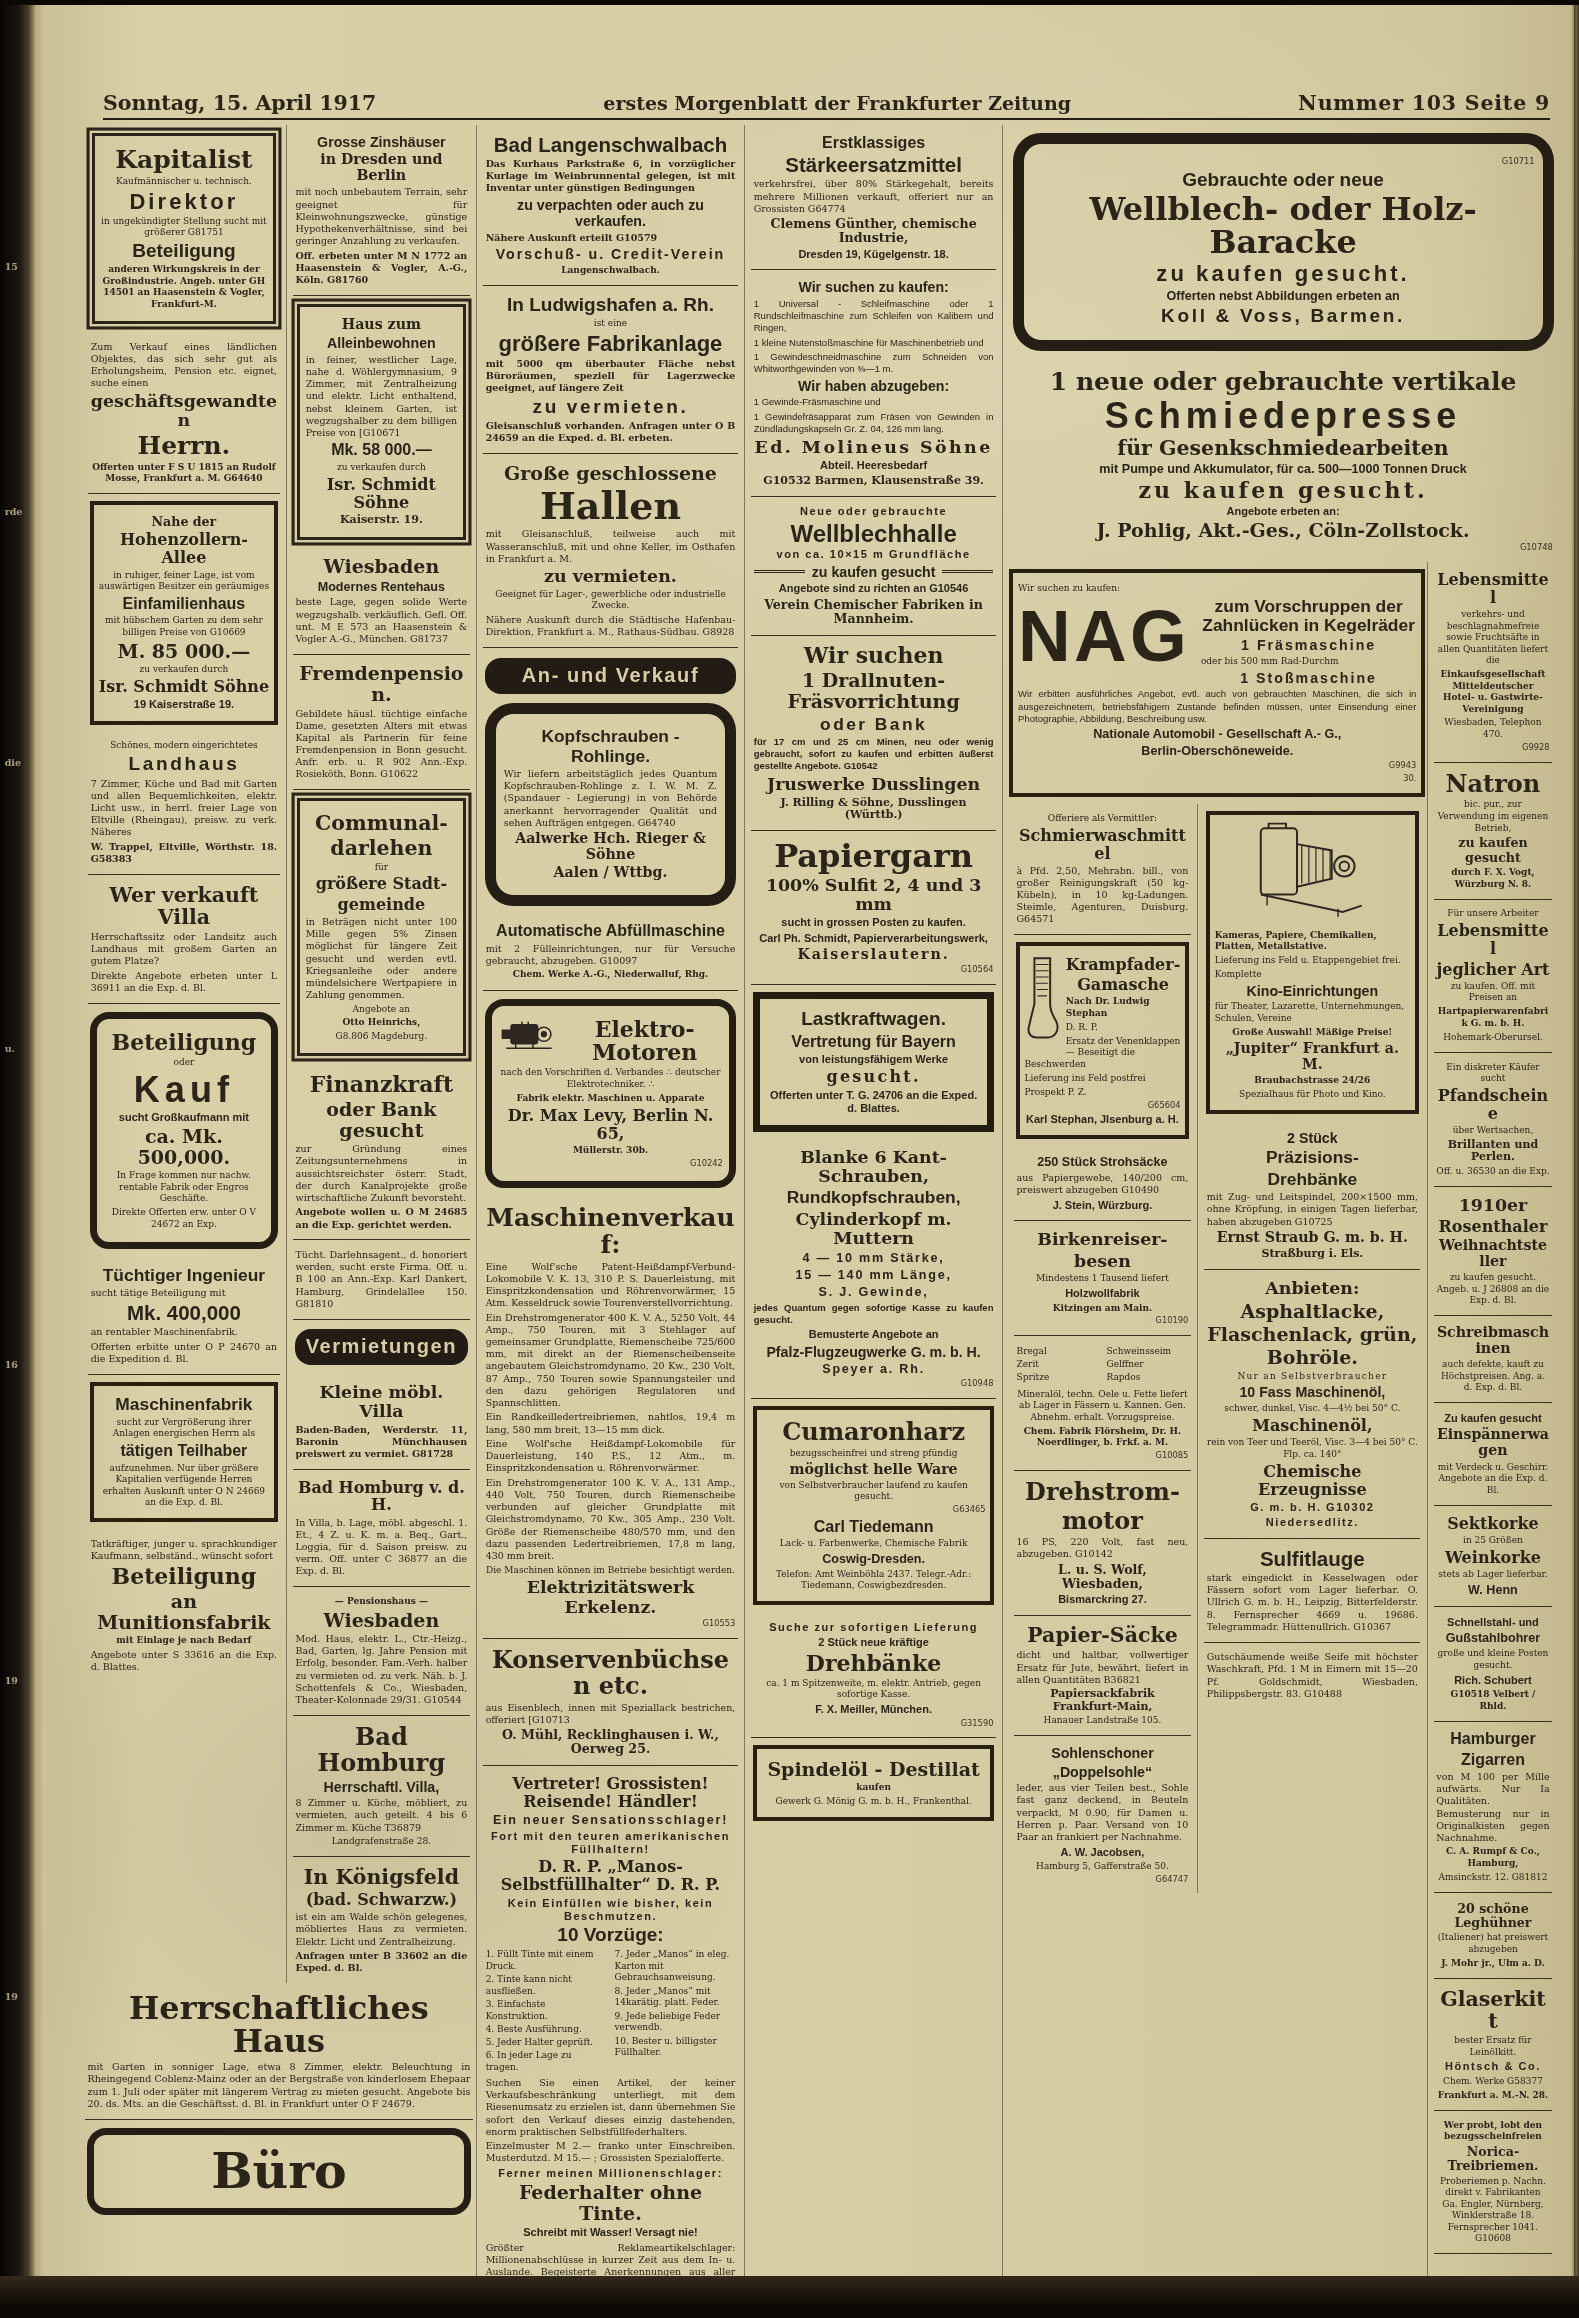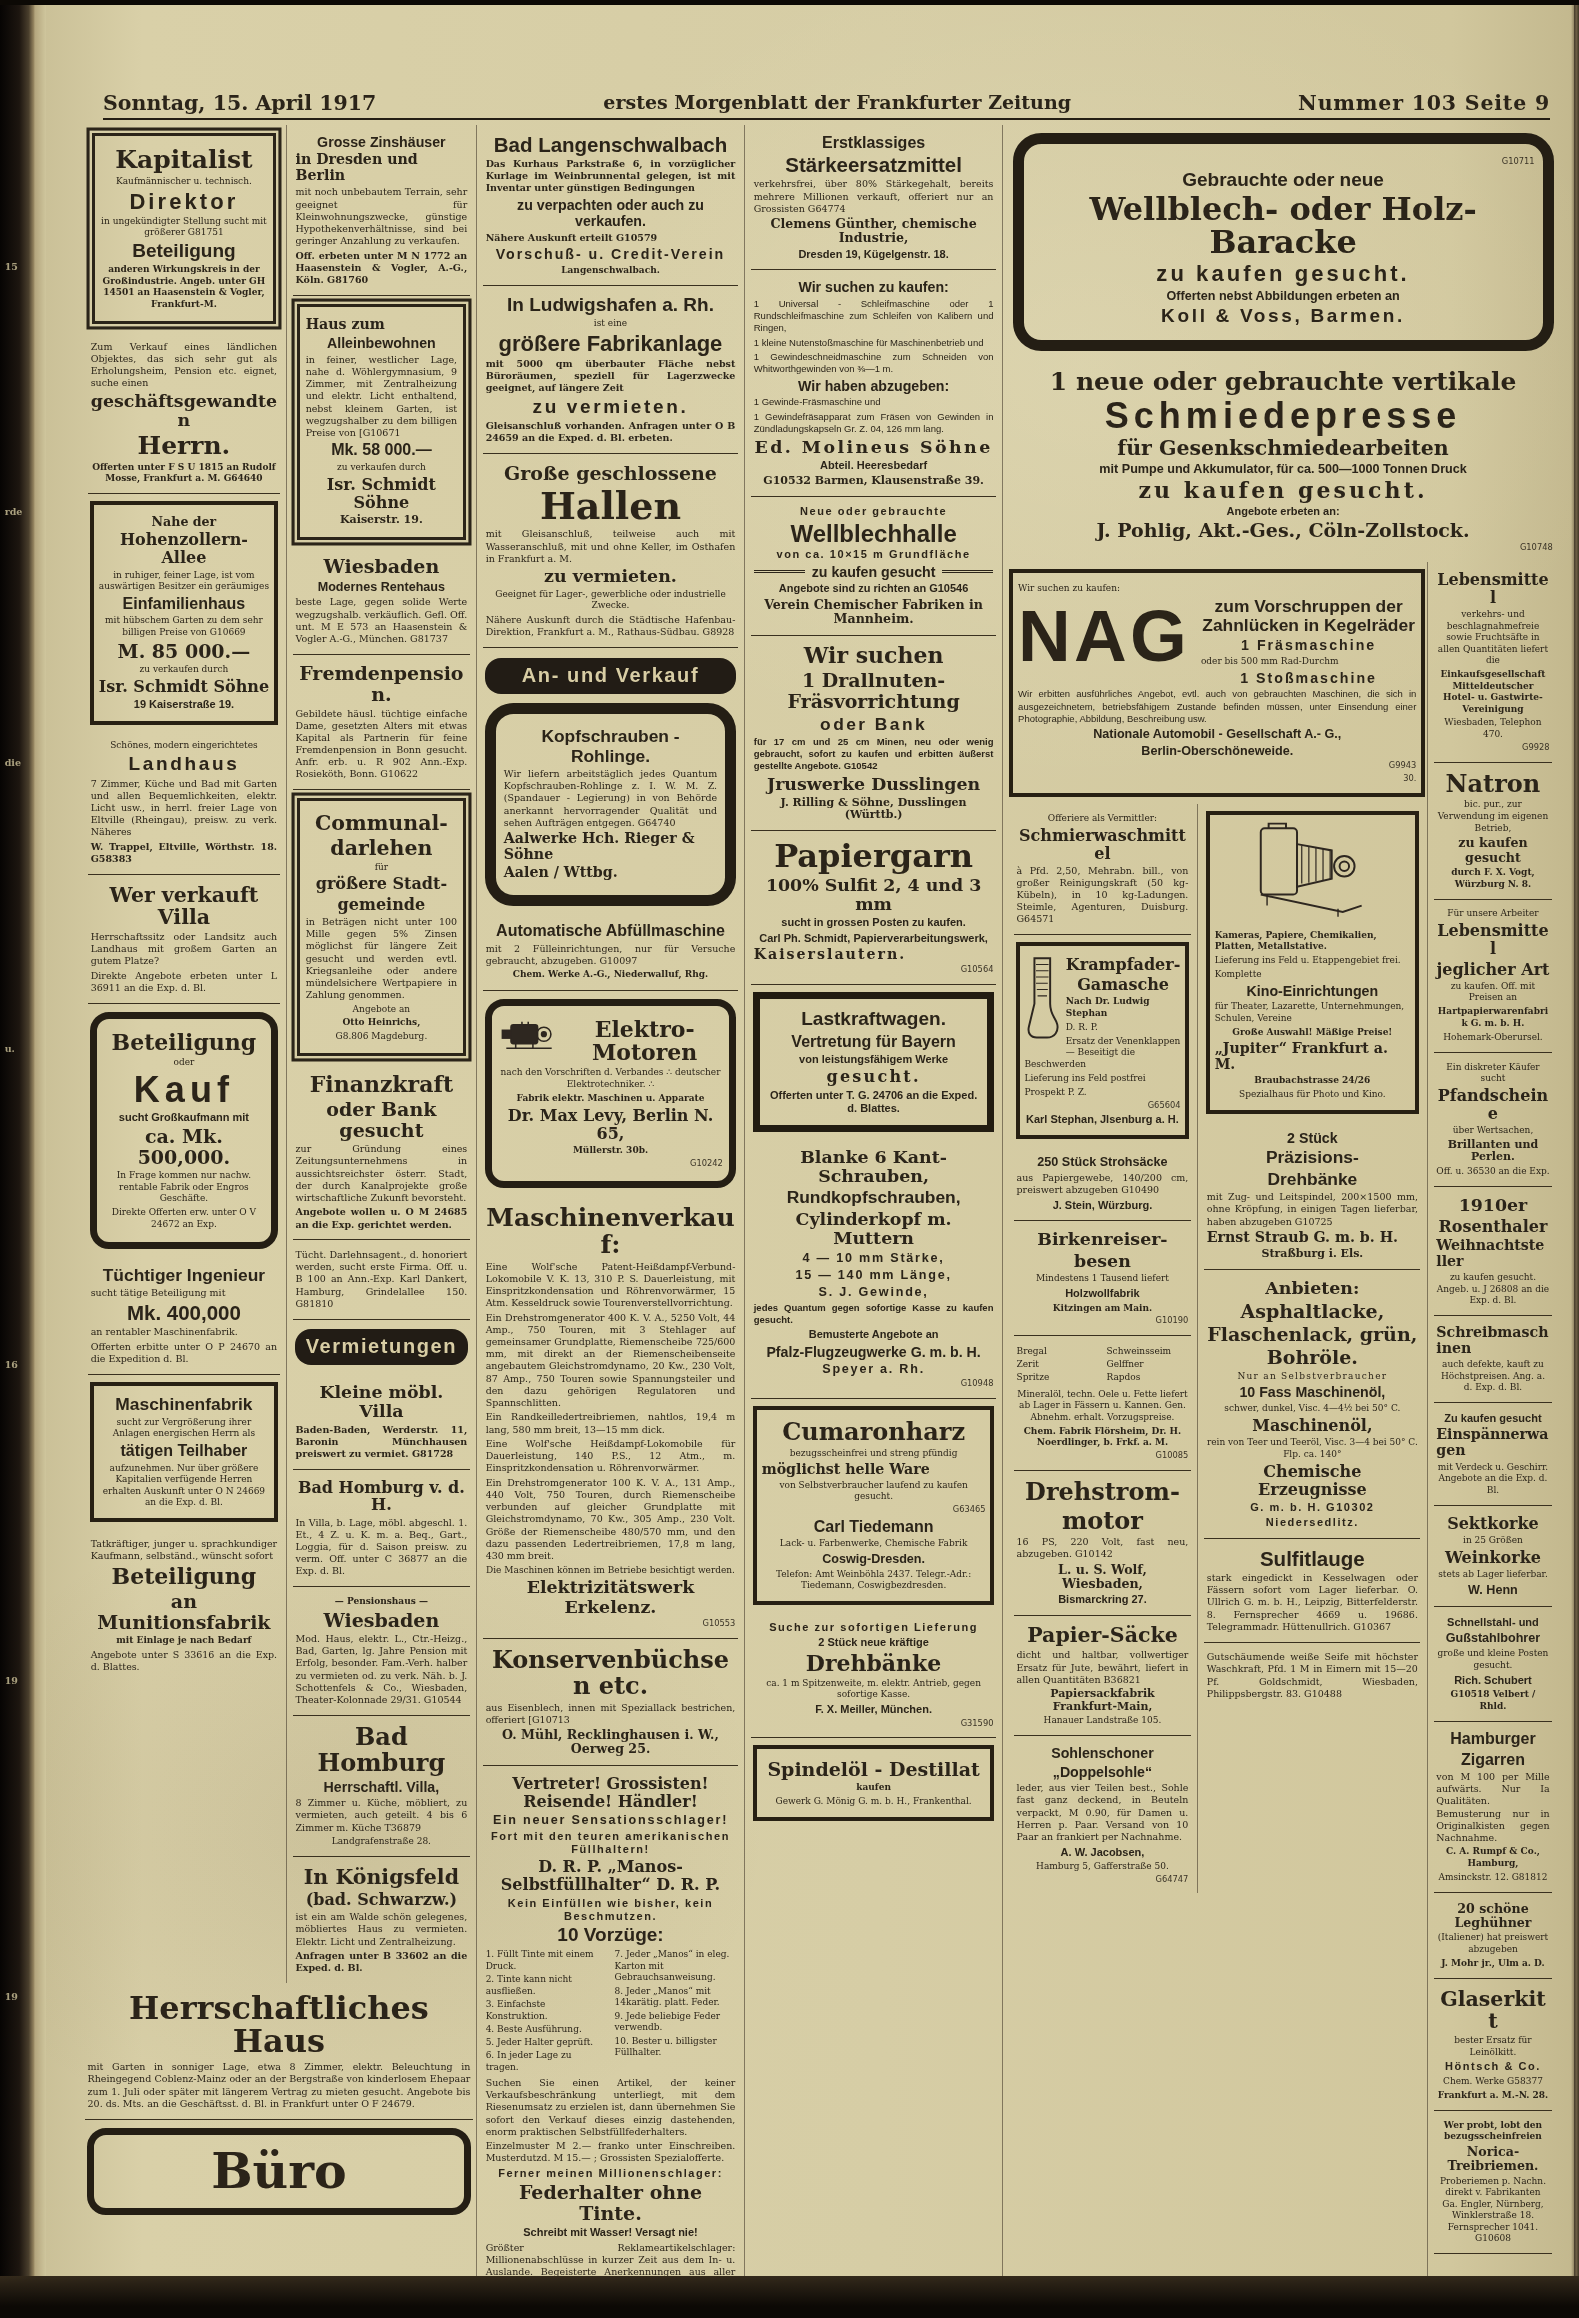"Sonntag, 15. April 1917" .pghead { align-items: flex-start -> center }
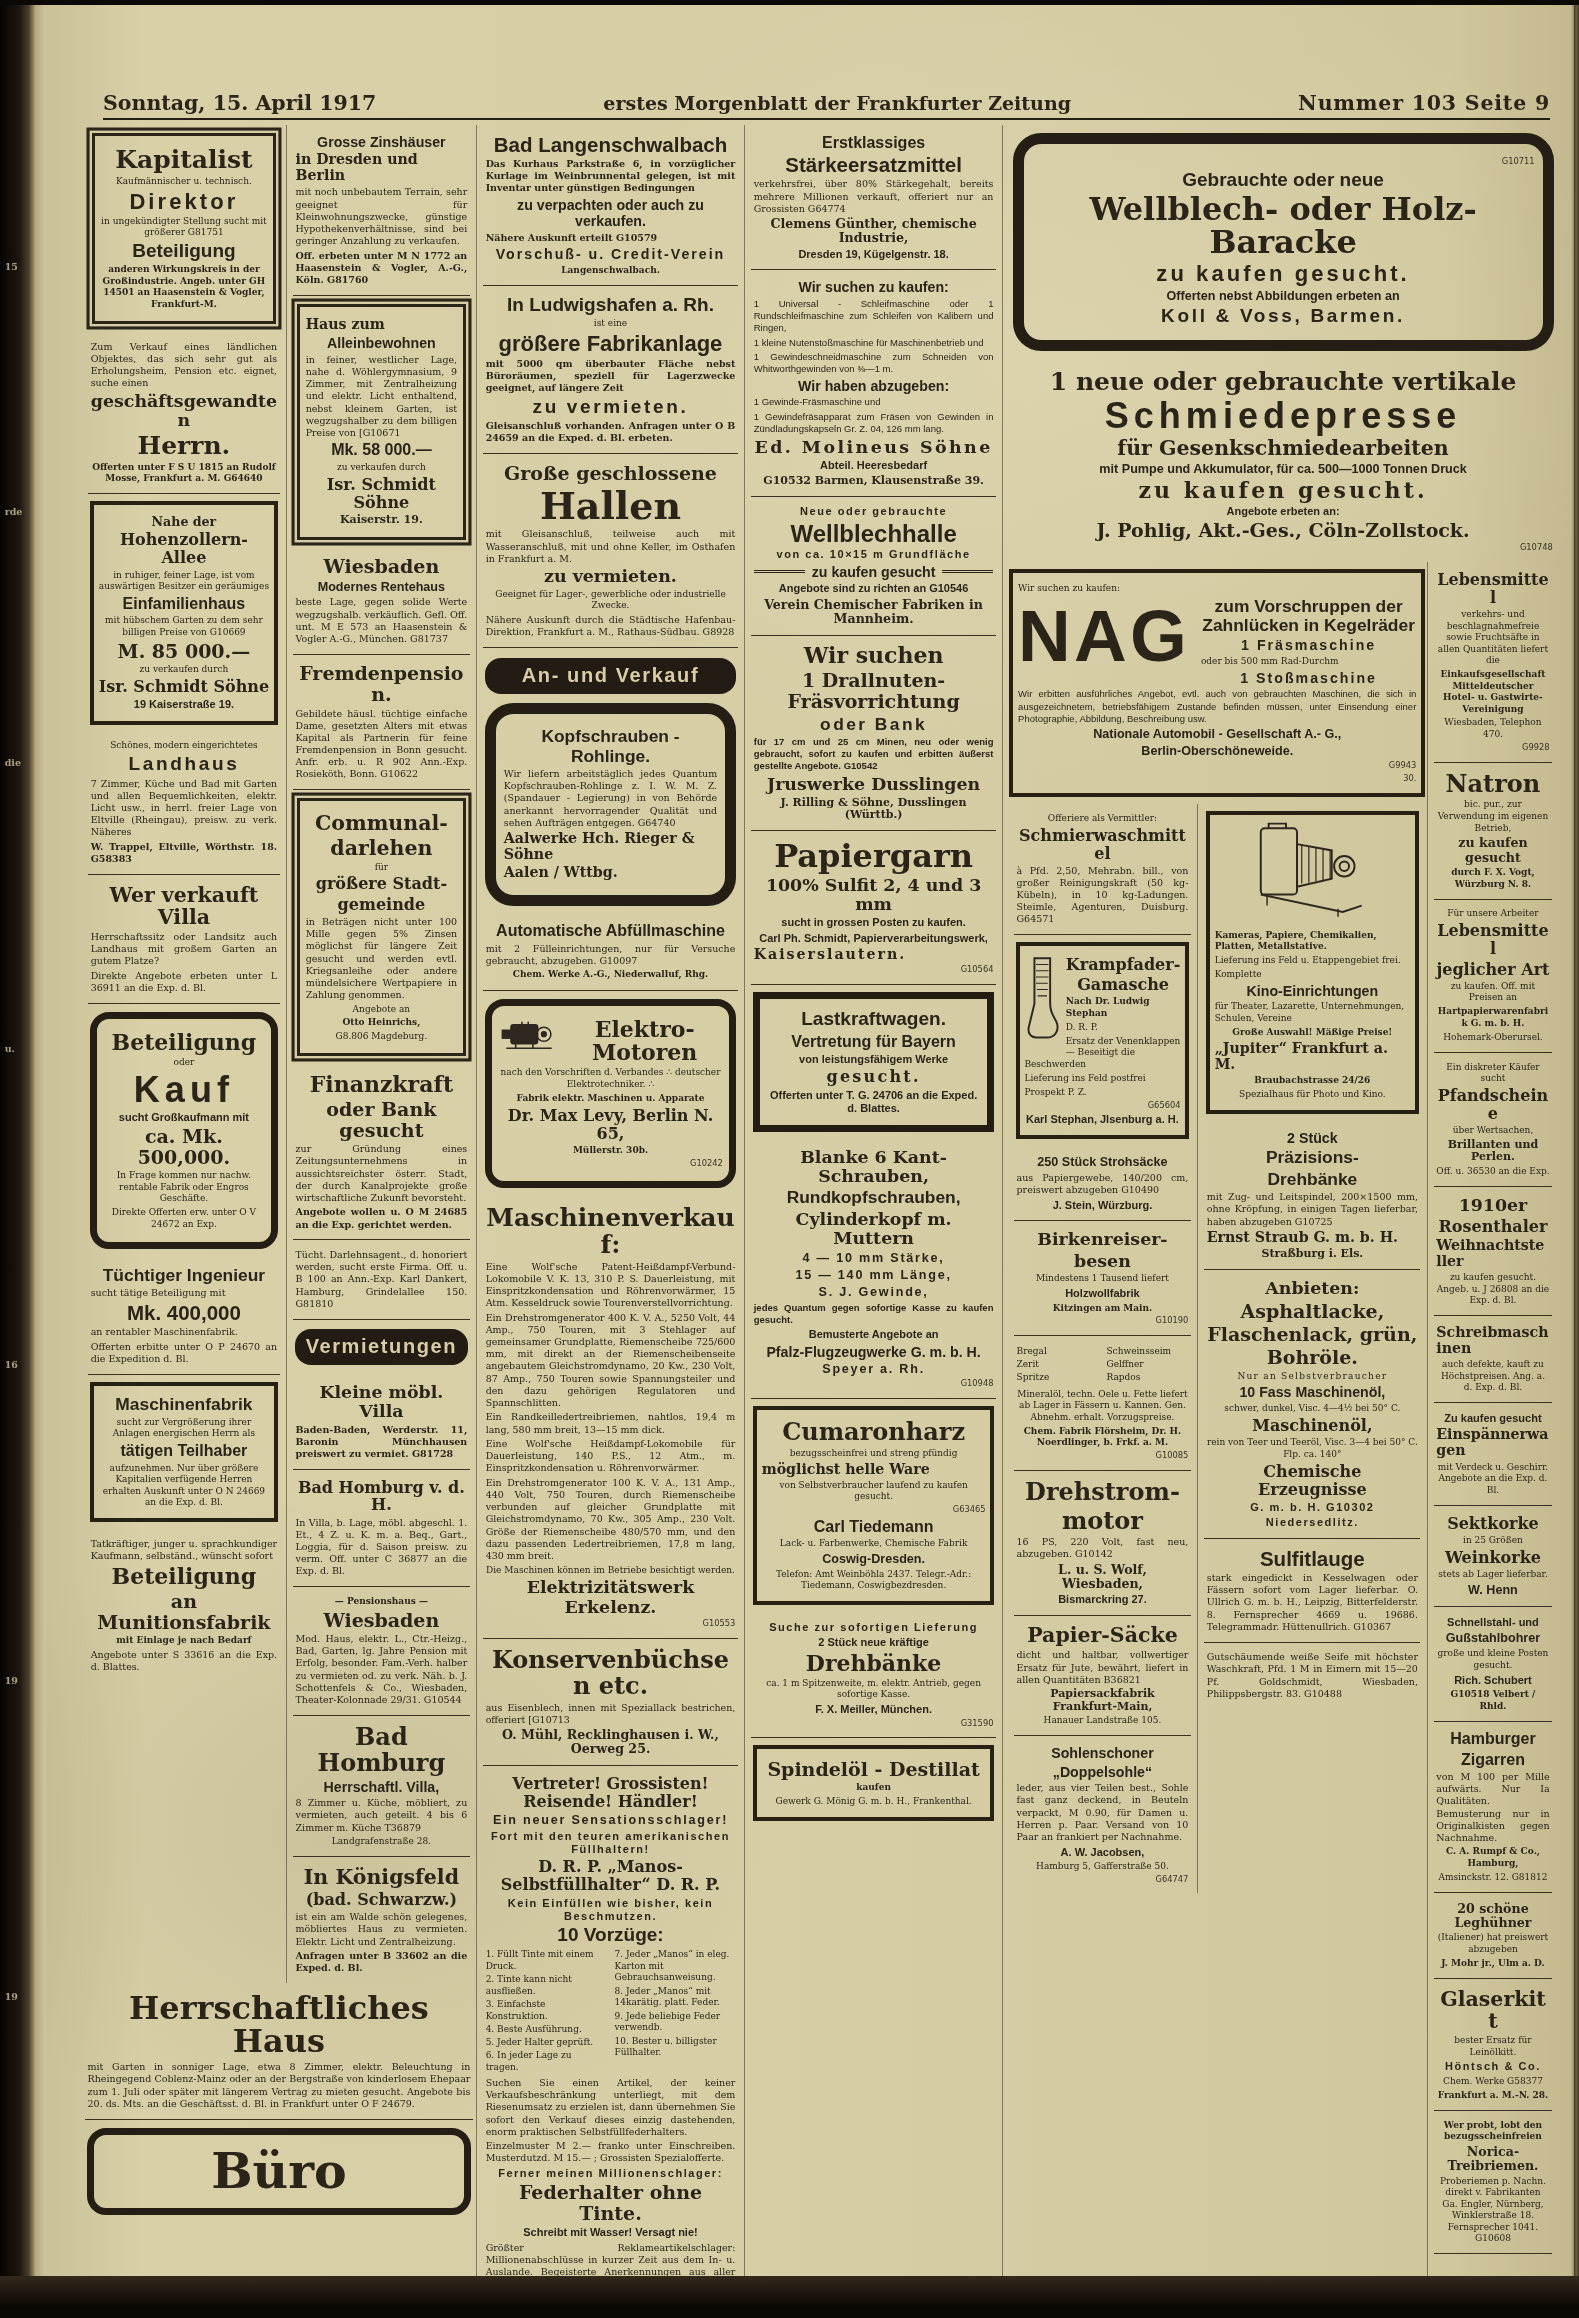"in Dresden und Berlin" .f18 { text-align: none -> center }
